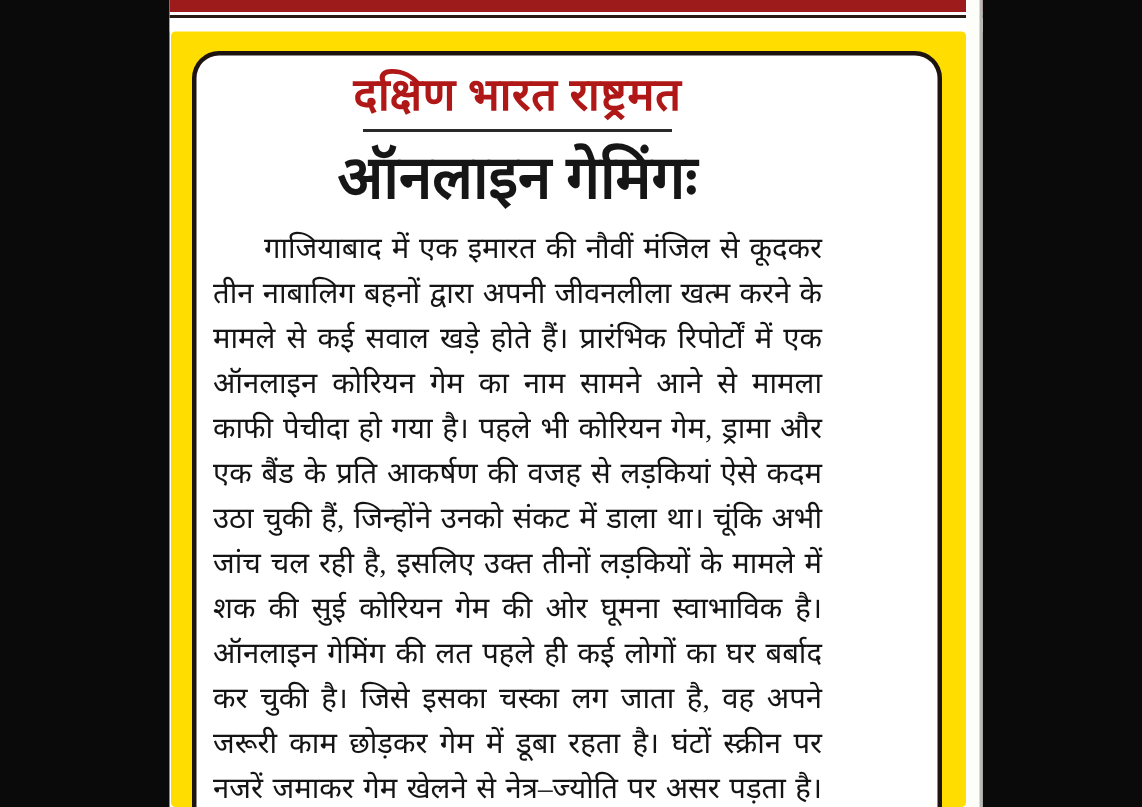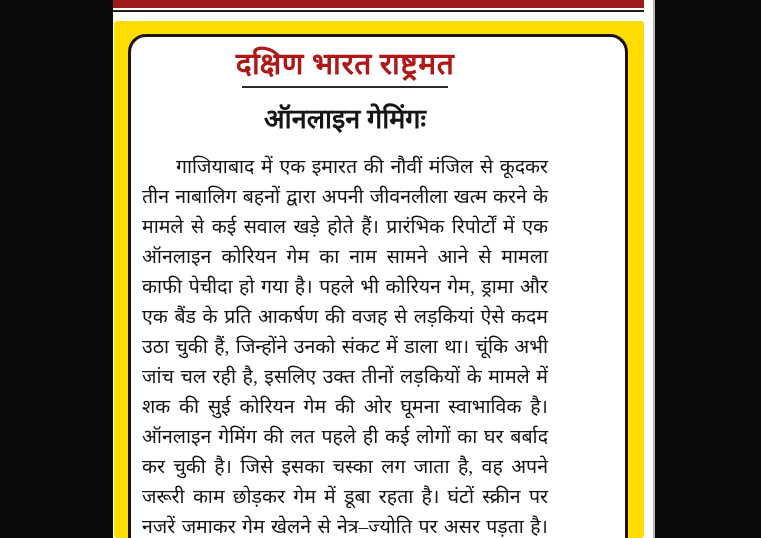"ऑनलाइन गेमिंगः" .headline-l1 { font-size: 27px -> 40px }
